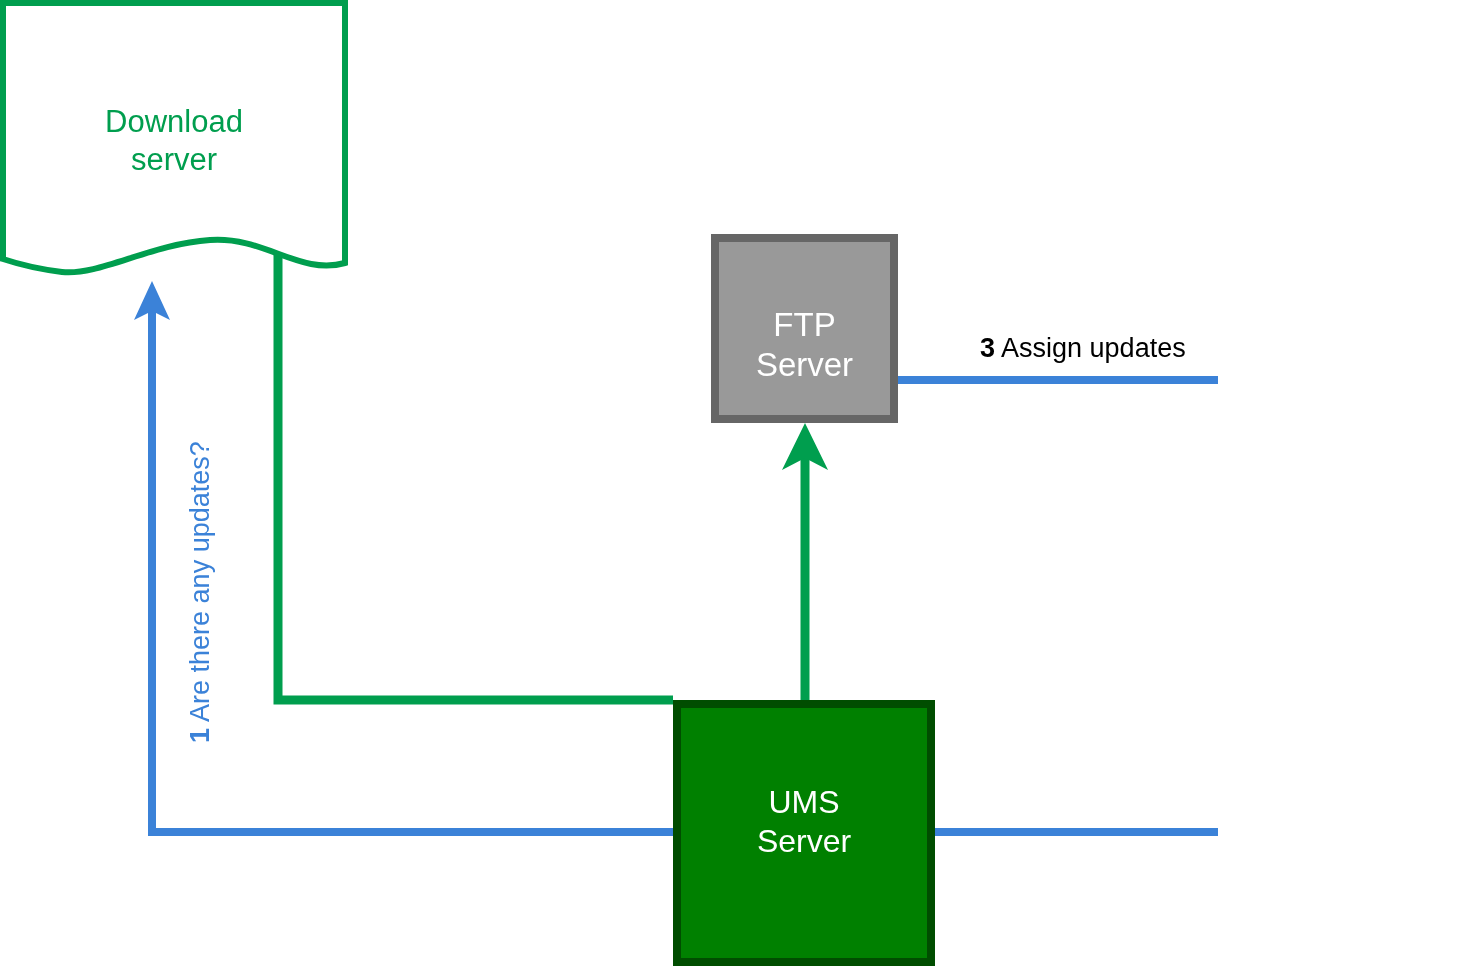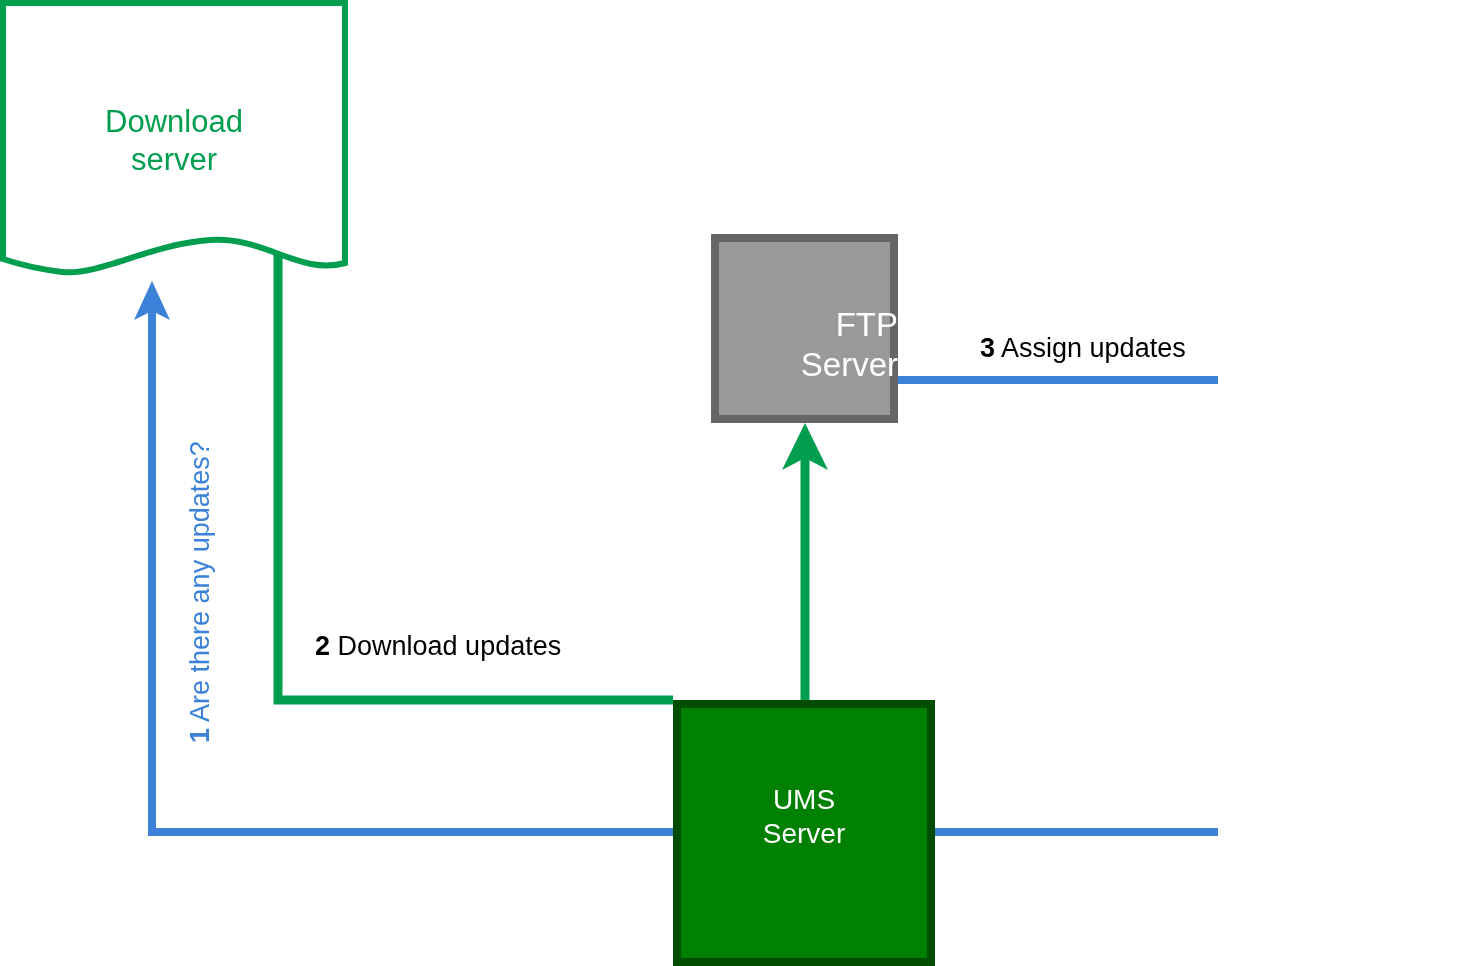"FTP" #ftp-server-label { text-align: right -> none }
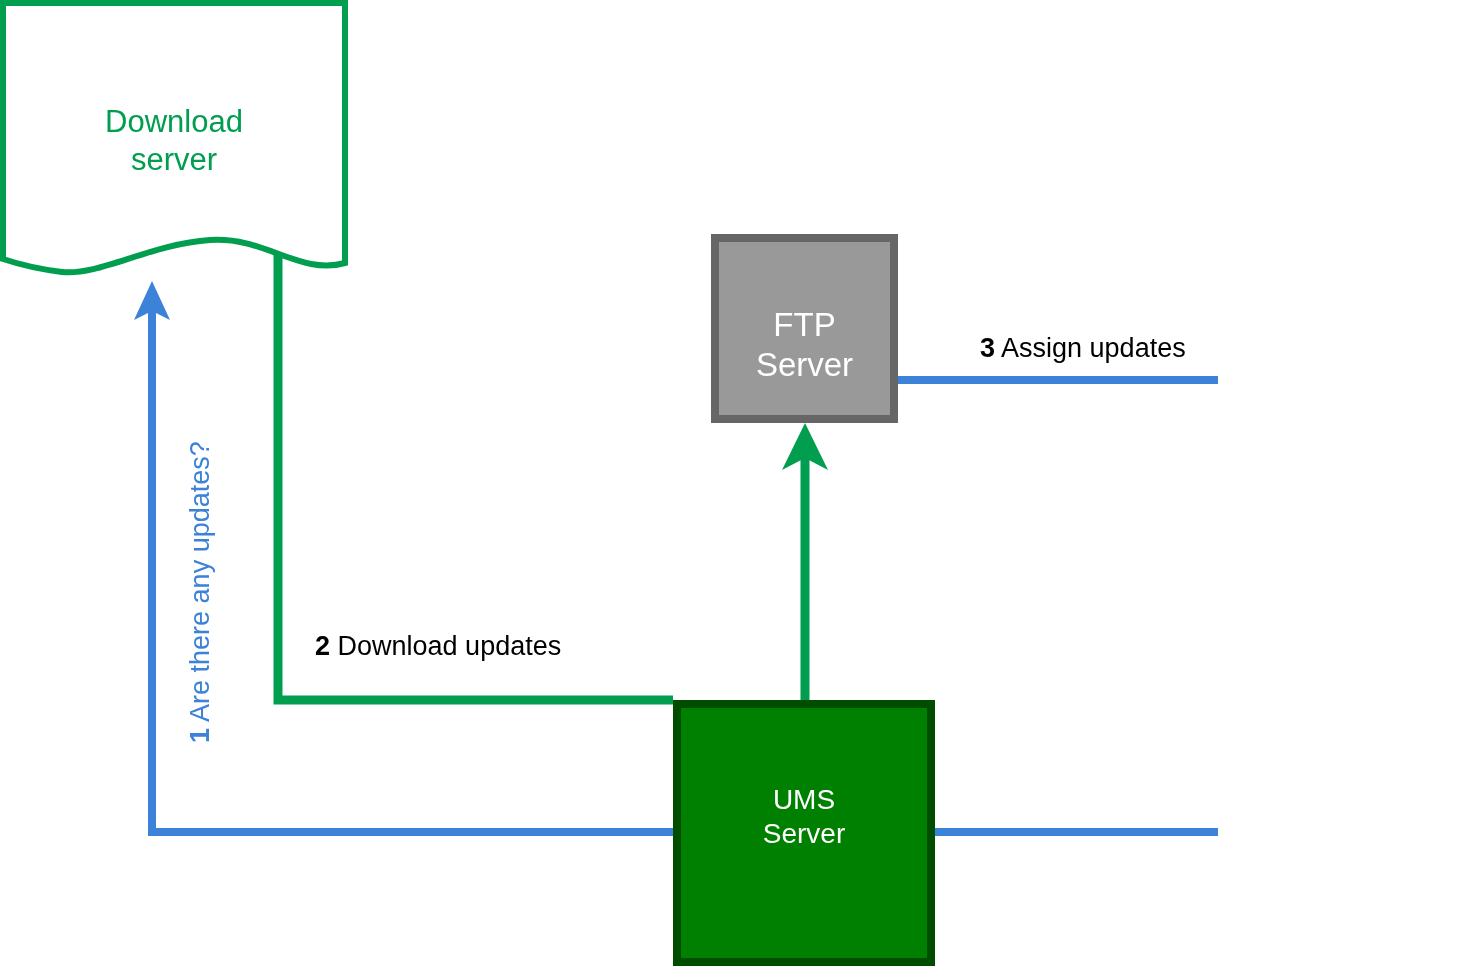"2 Download updates" div.edge-label { html: <div> <span>2</span><span> </span><span>Download updates</span> </div> -> none }
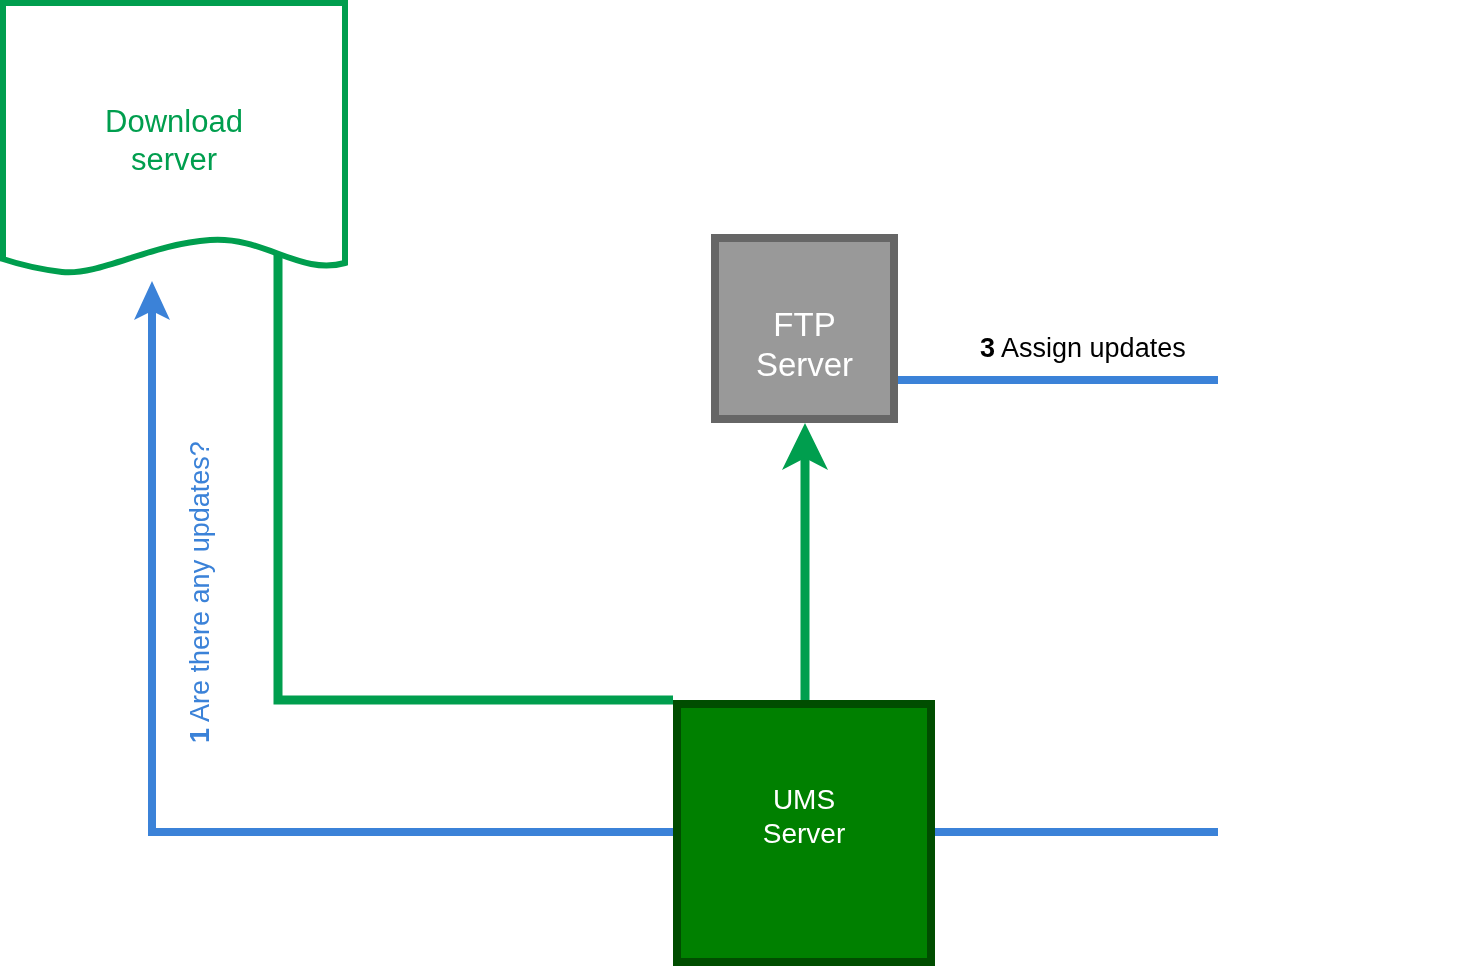"UMS" #ums-server-label { font-size: 28px -> 32px }
